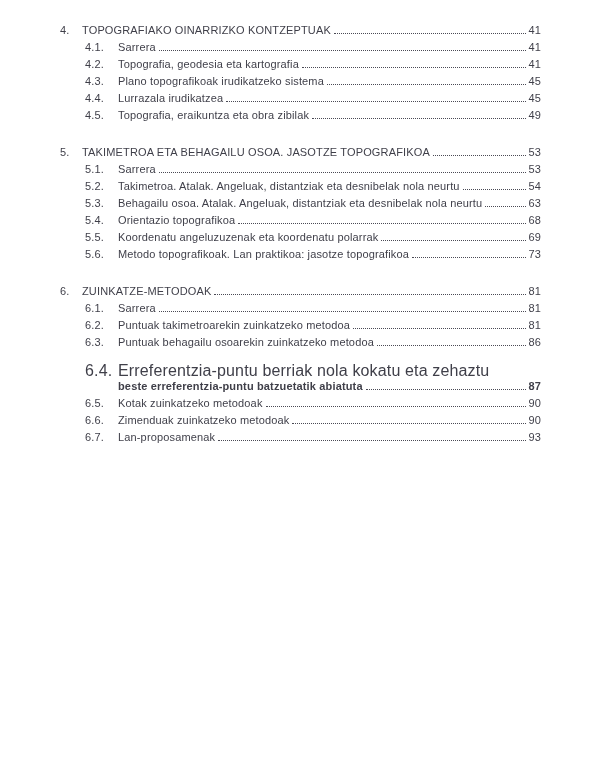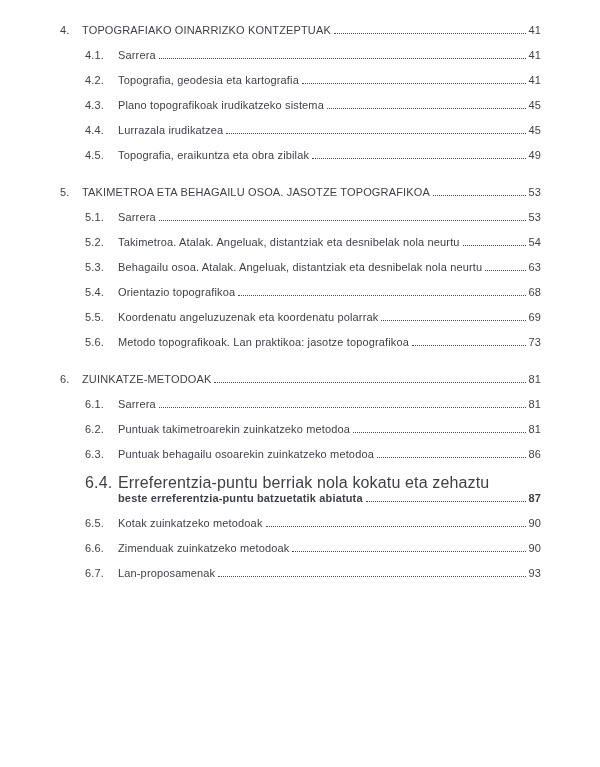"4.1." .item-row { margin-top: 12px -> 4px }
